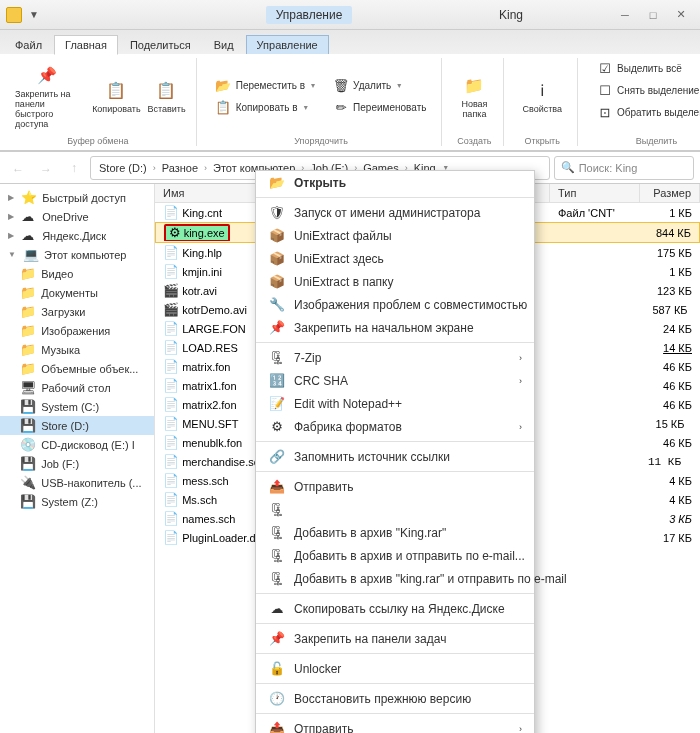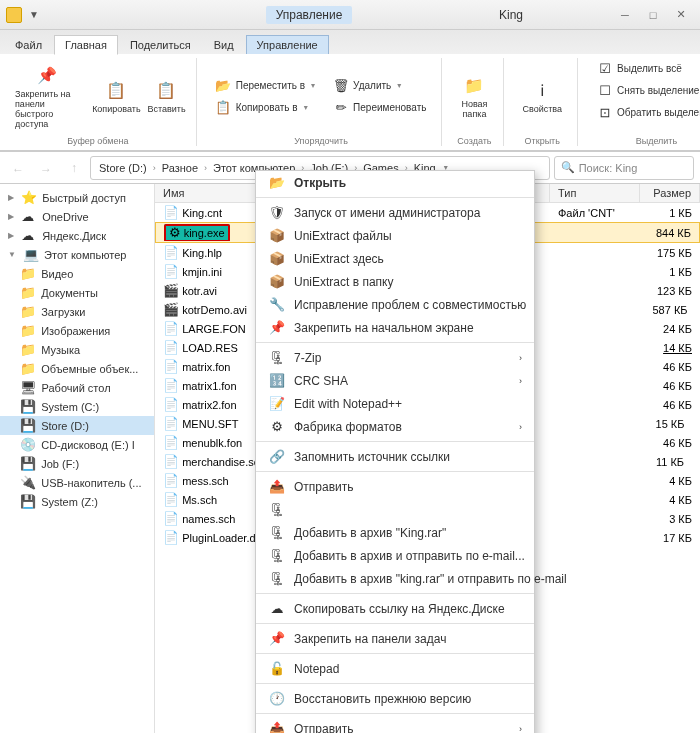"⚙ king.exe" span { background: #14b8a6 -> #86efac }
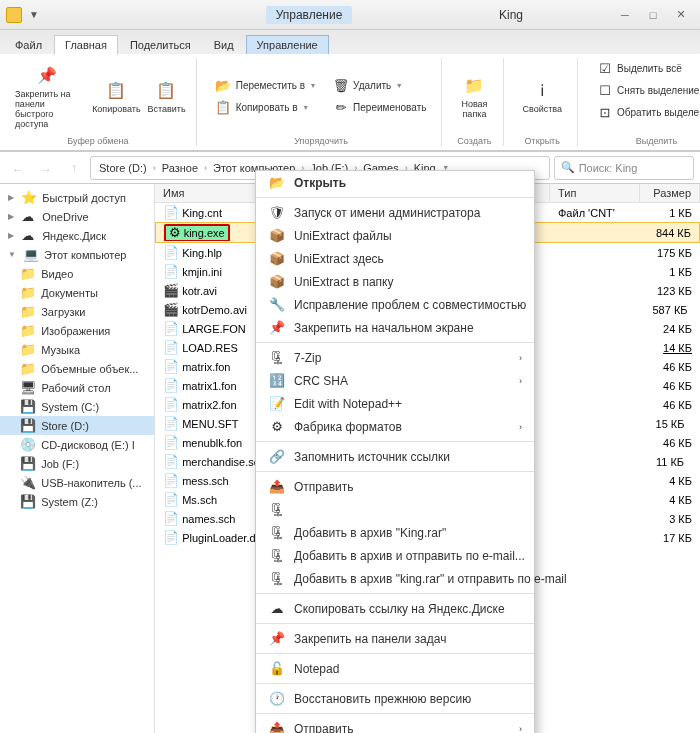"Исправление проблем с совместимостью" span.ctx-item-label { text: Исправление -> Изображения }
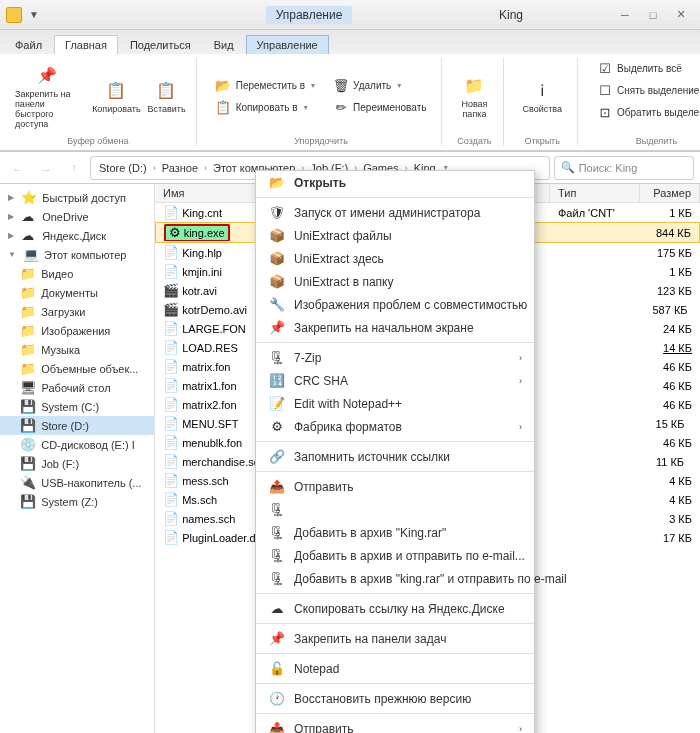"11 КБ" div.file-cell { font-family: none -> Liberation Mono, monospace; text-align: center -> left }
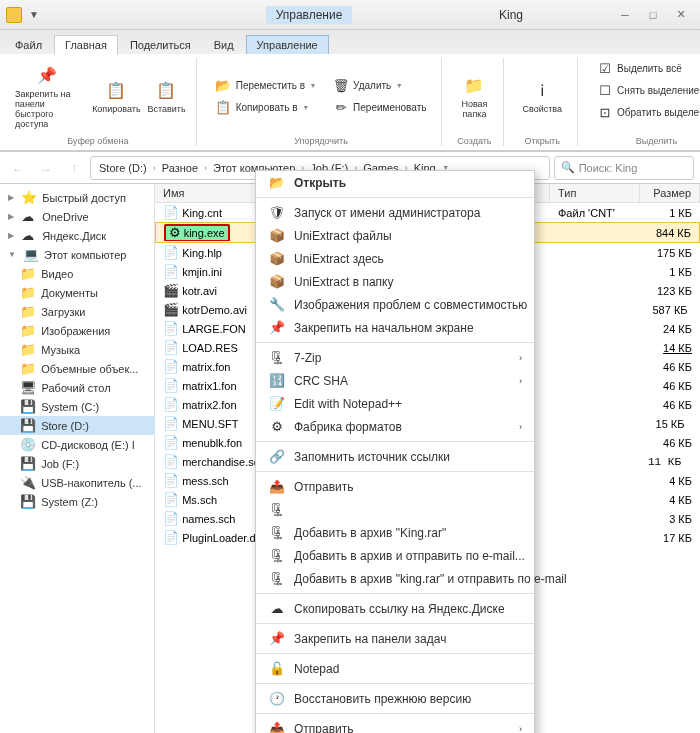"3 КБ" div.file-cell { font-style: none -> italic }
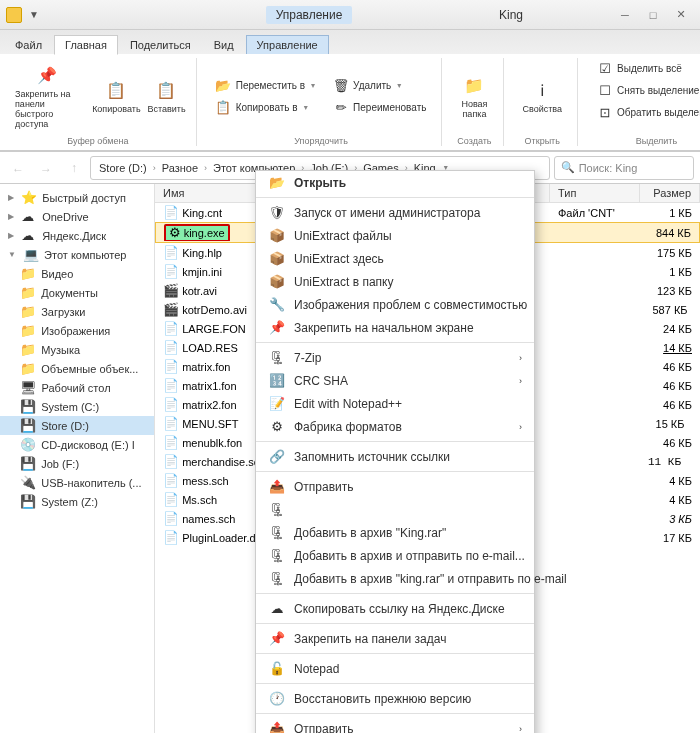"Notepad" span.ctx-item-label { text: Notepad -> Unlocker }
